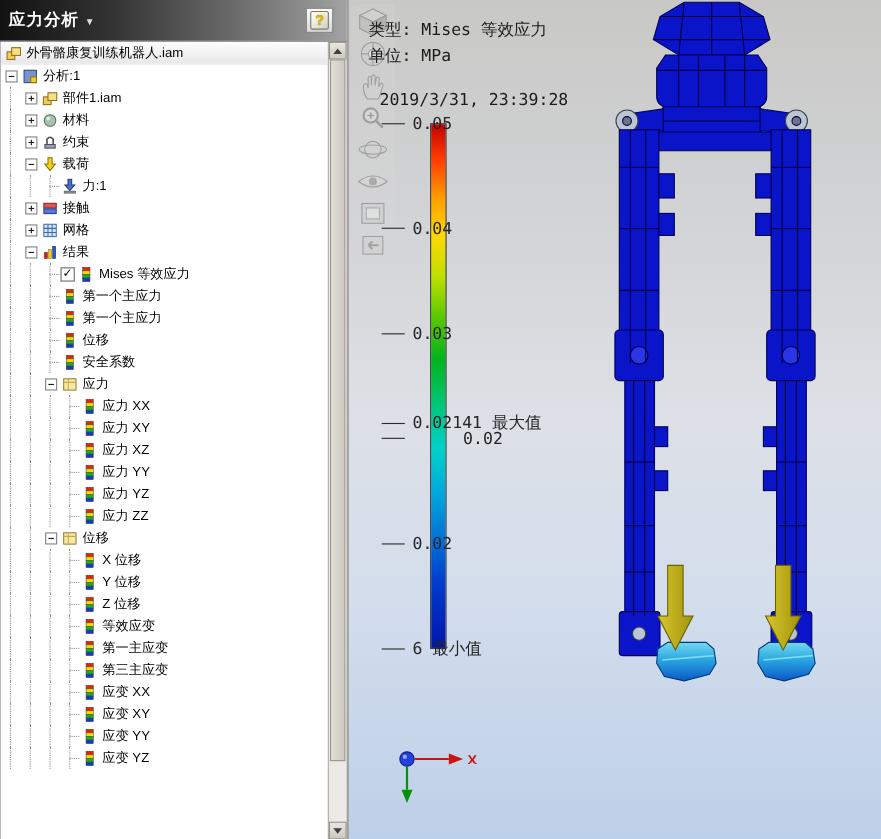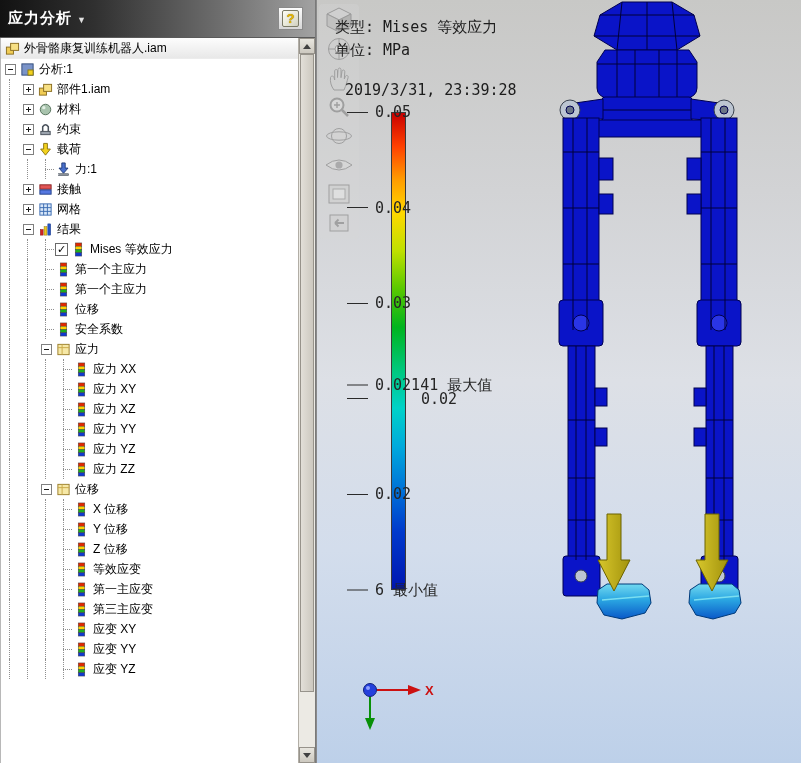"应变 XX" div.tree-row { html: none -> <div> <span></span> <span></span> <span></span> <span></span> <span> <svg> <g> <rect></rect> <rect></rect> <rect></rect> <rect></rect> </g> </svg> </span> <span>应变 XX</span> </div> }
